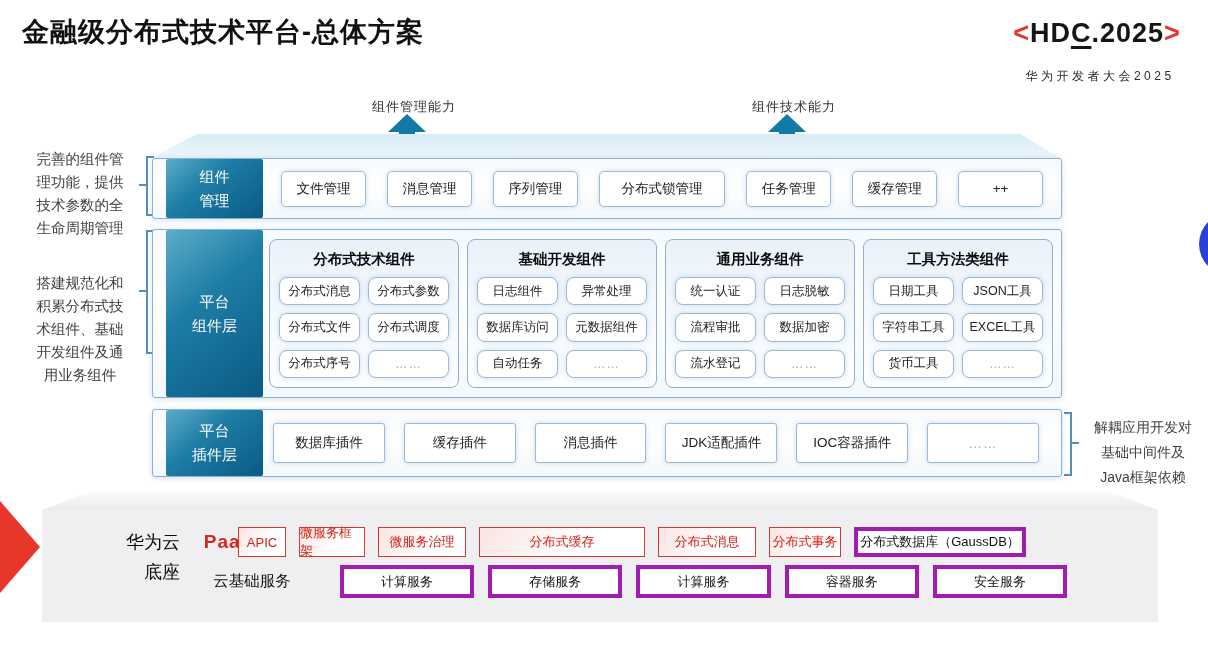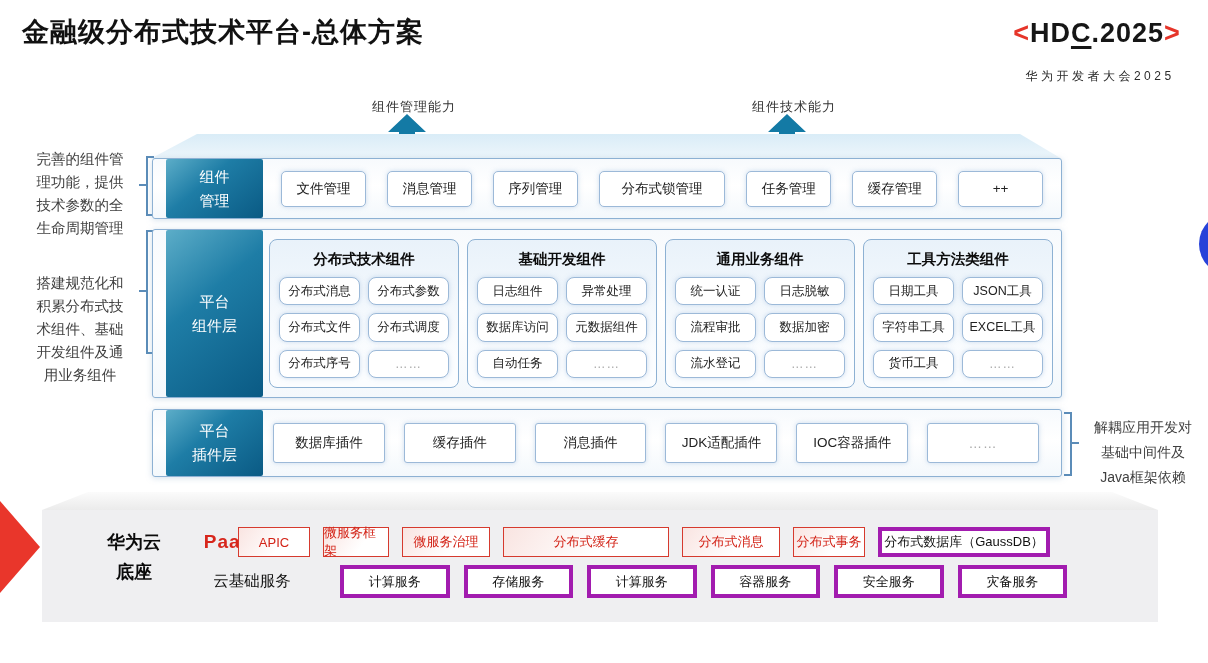"华为云" .hw-label { font-weight: 700 -> 400; text-align: center -> right }
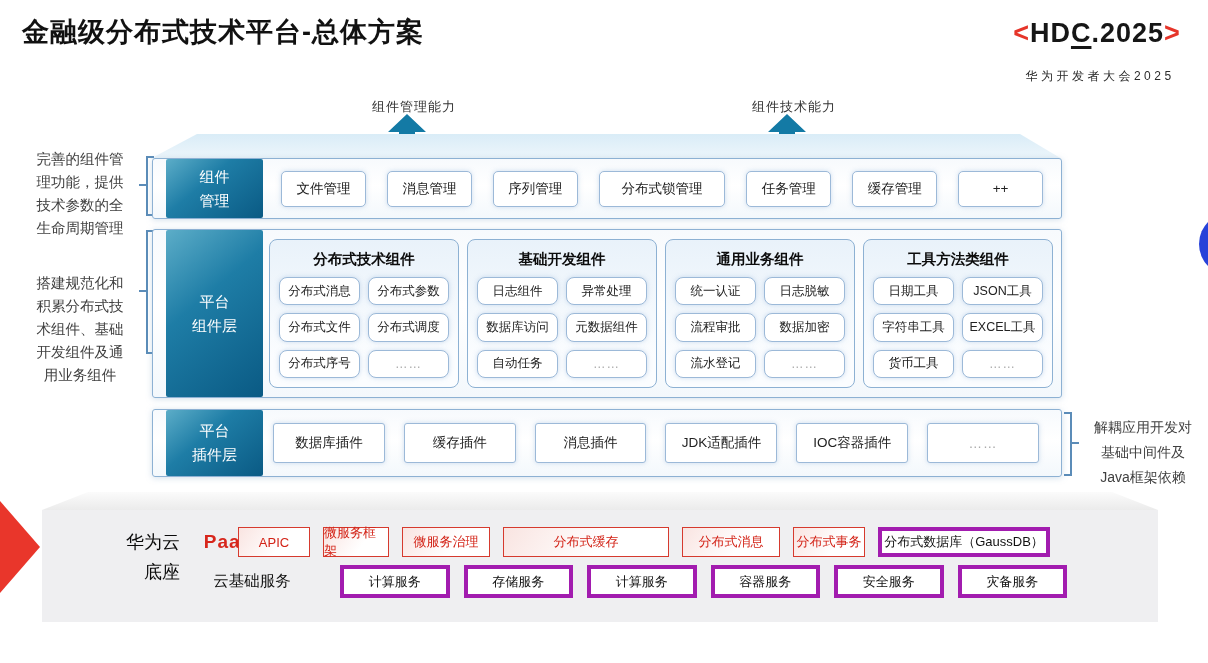"APIC" .pr0 { width: 72px -> 48px }
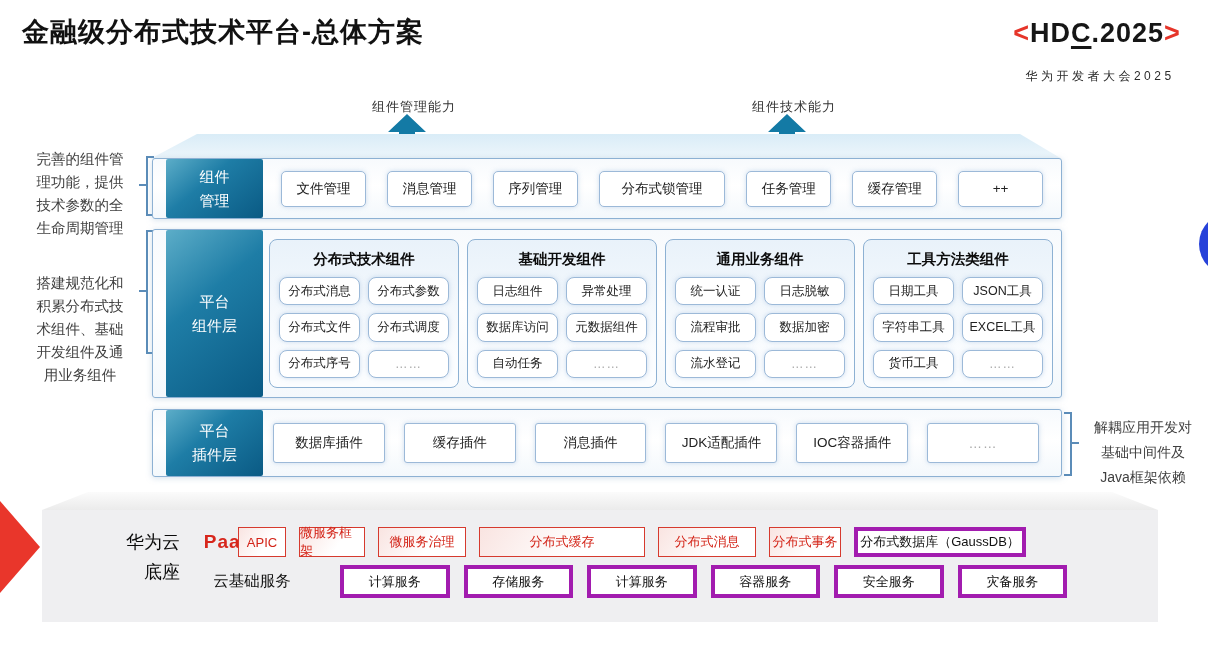"灾备服务" div.box-plain { html: <div>灾备服务</div> -> none }
